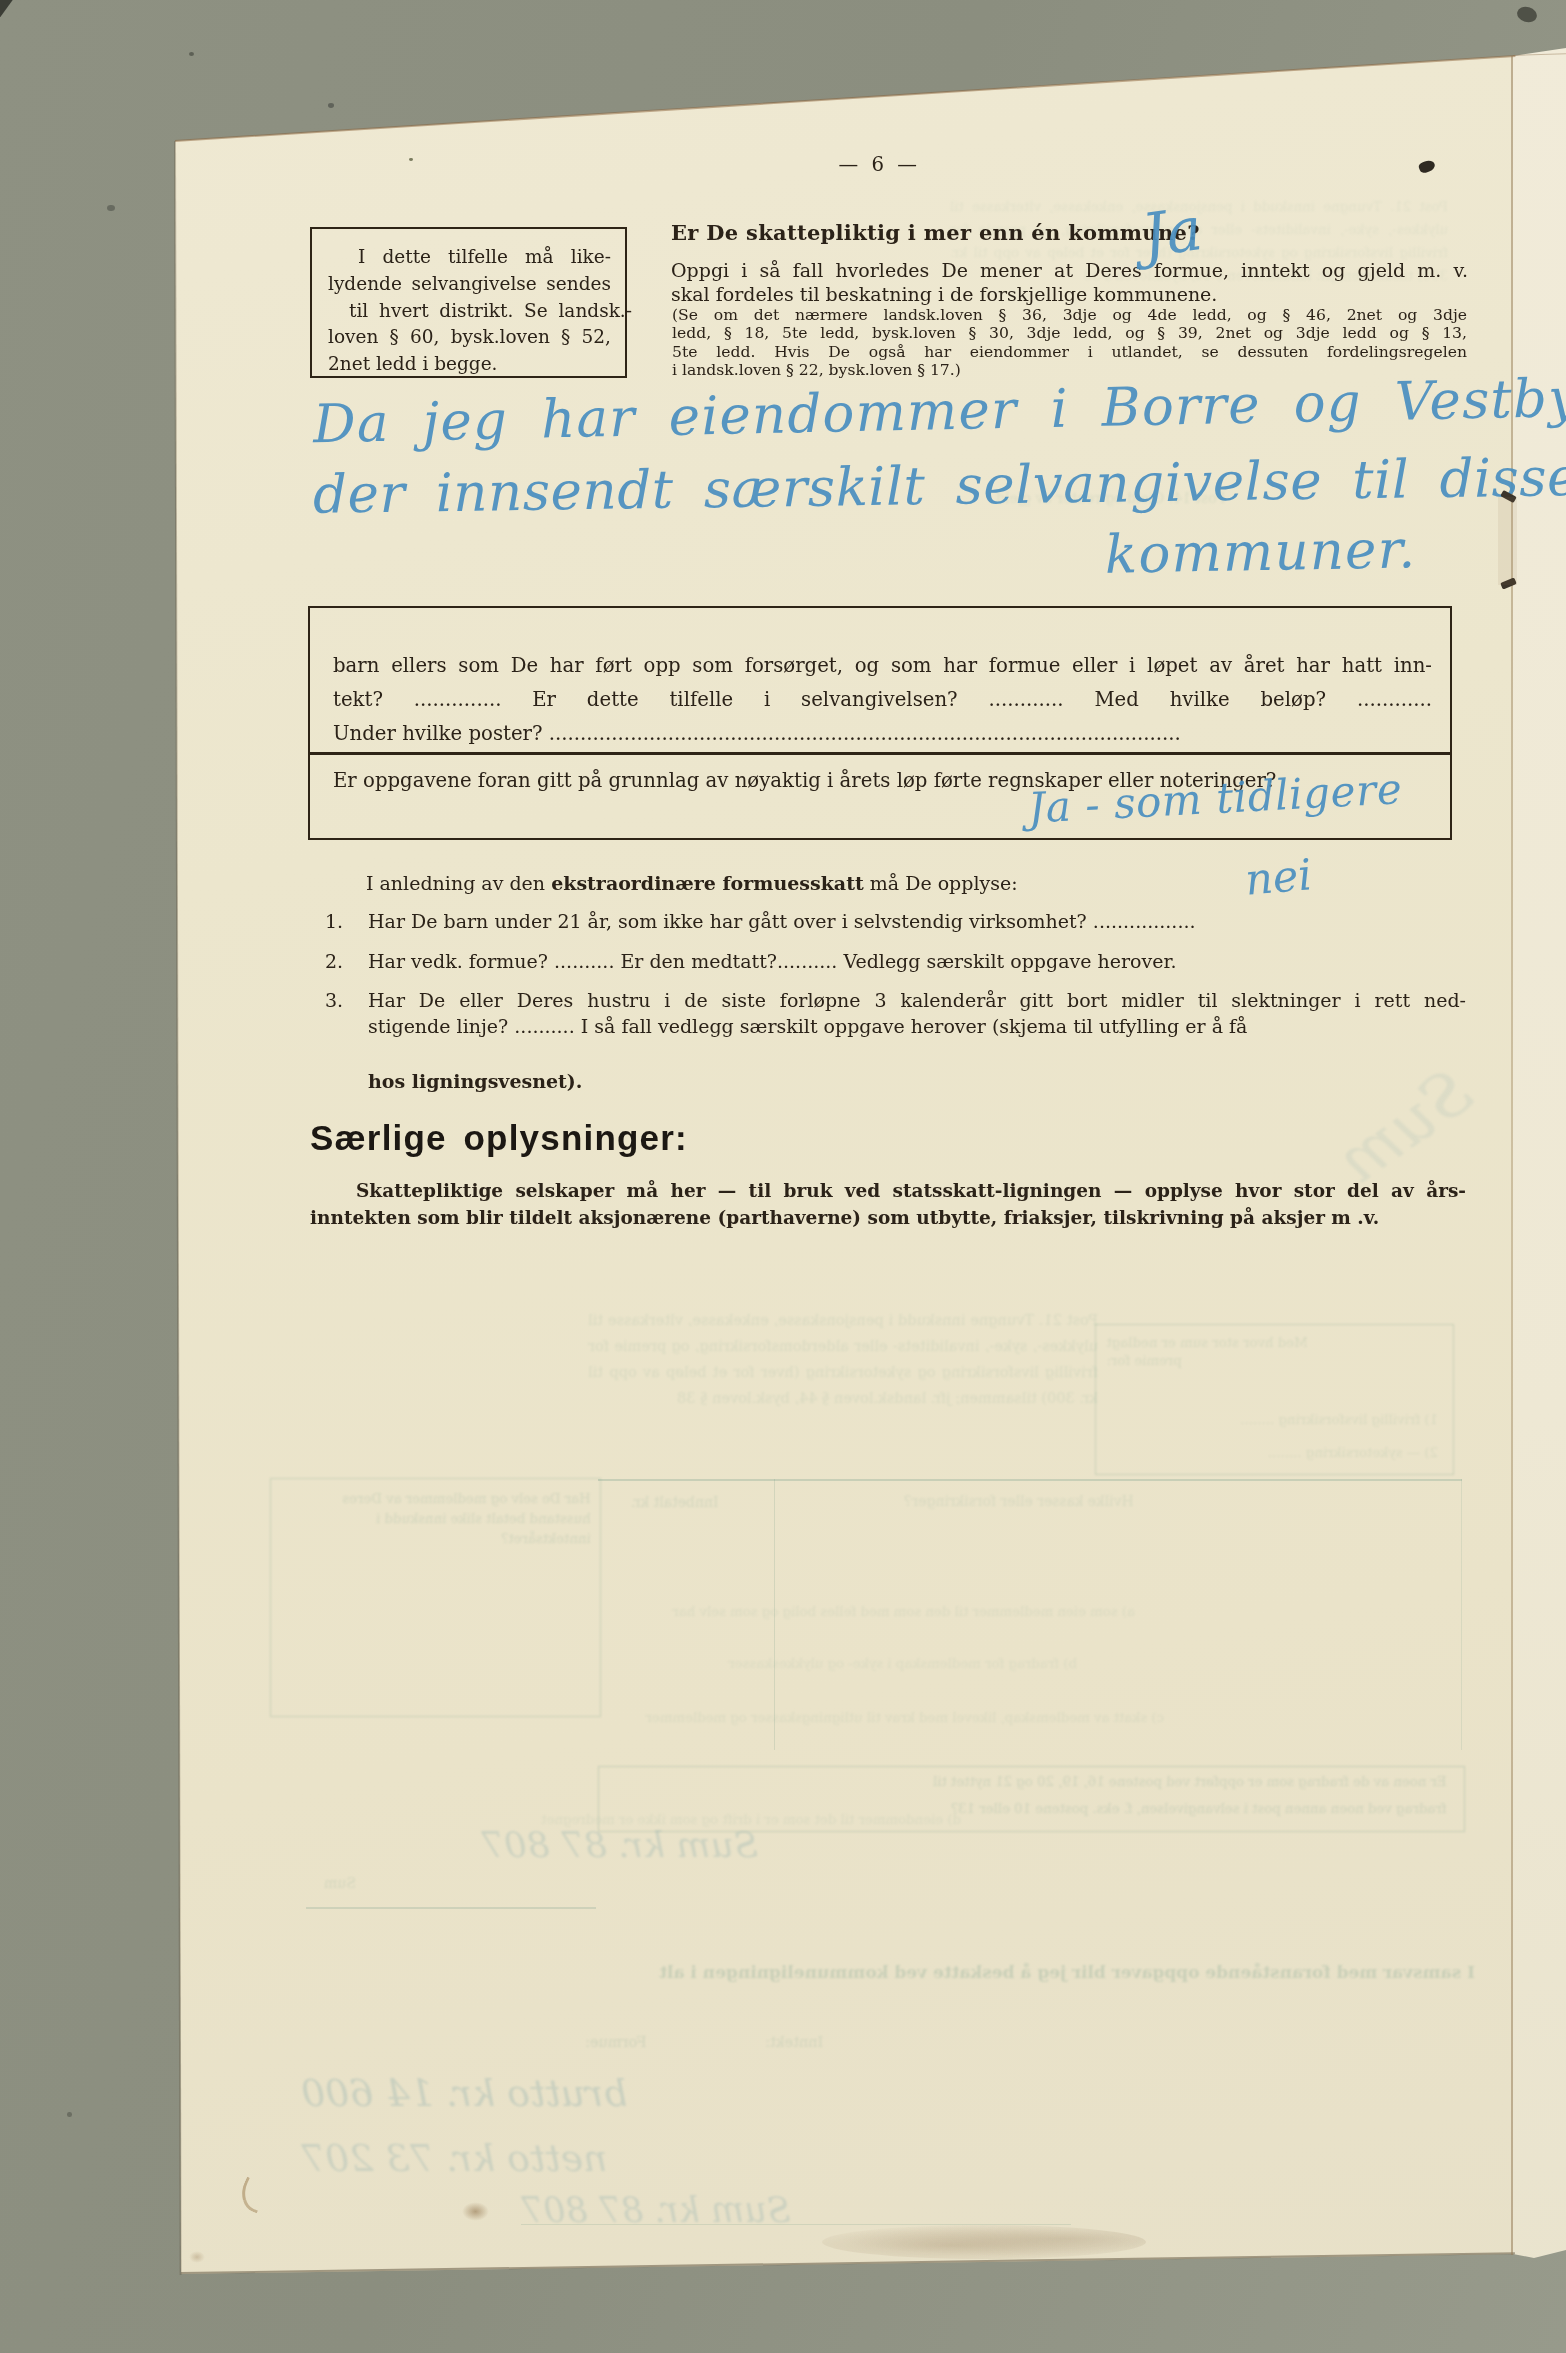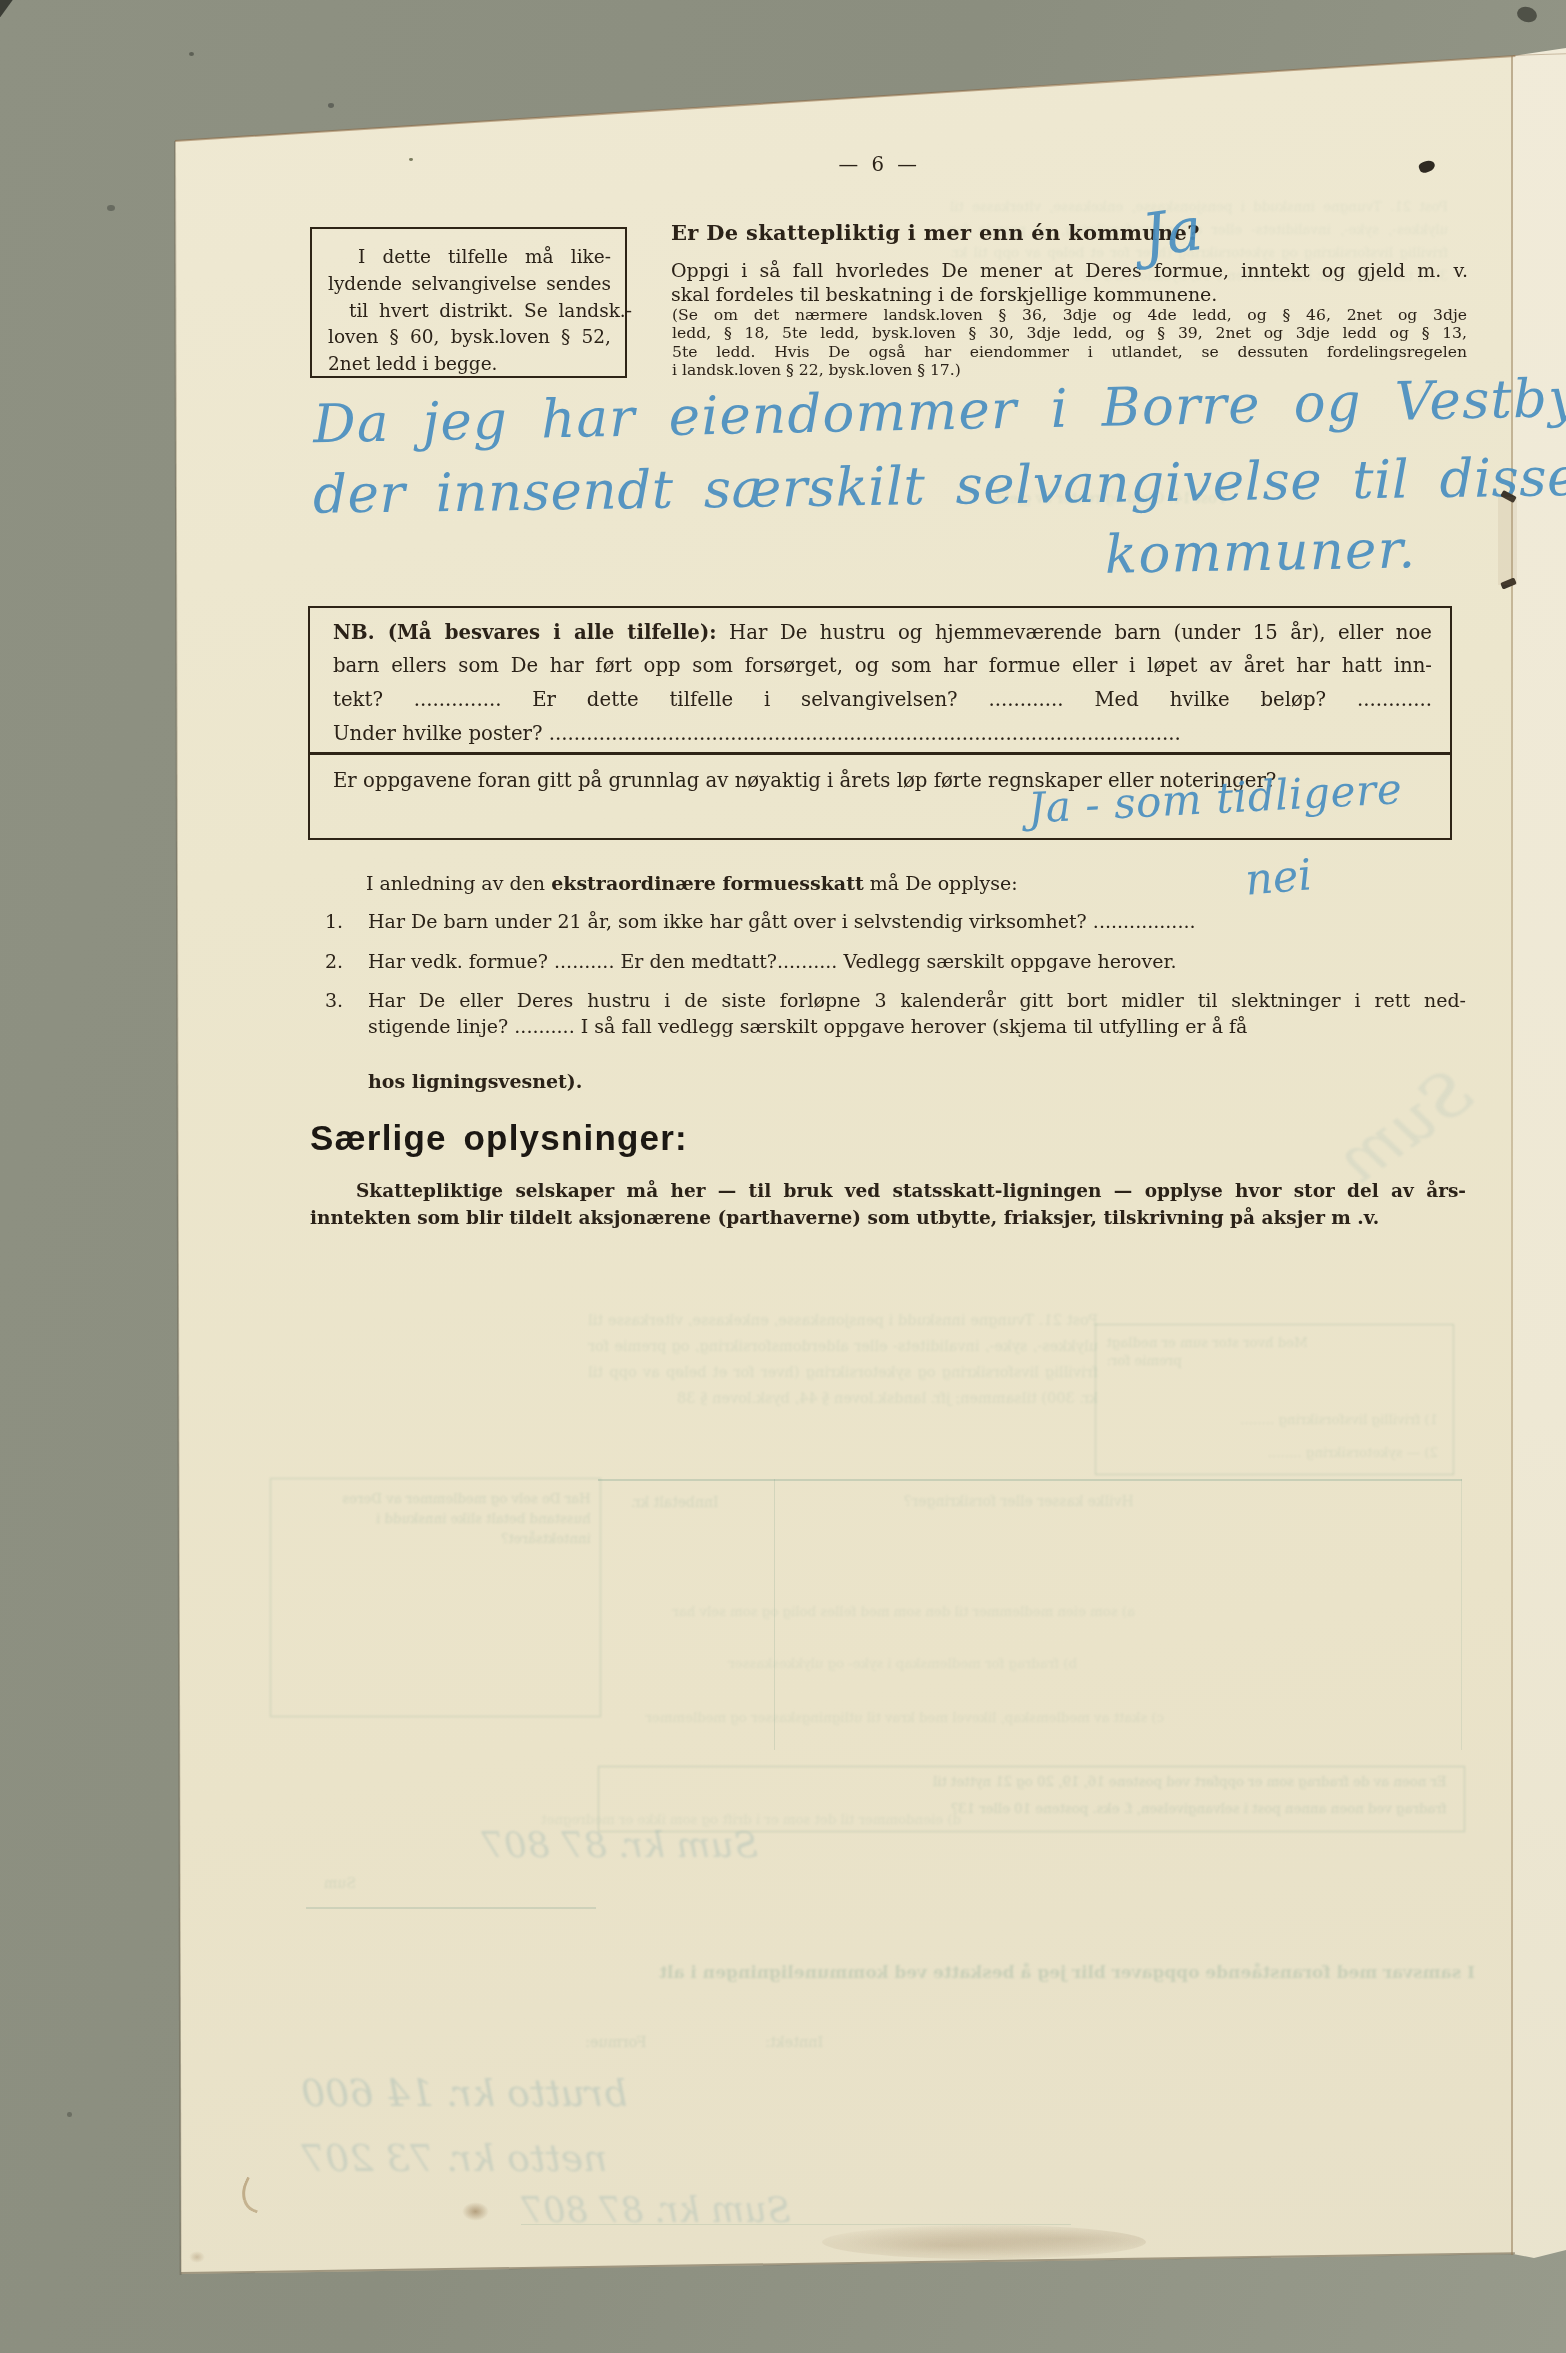"NB. (Må besvares i alle" div.print { html: <div><span>NB. (Må besvares i alle tilfelle):</span><span> Har De hustru og hjemmeværende barn (under 15 år), eller noe</span></div> -> none }
